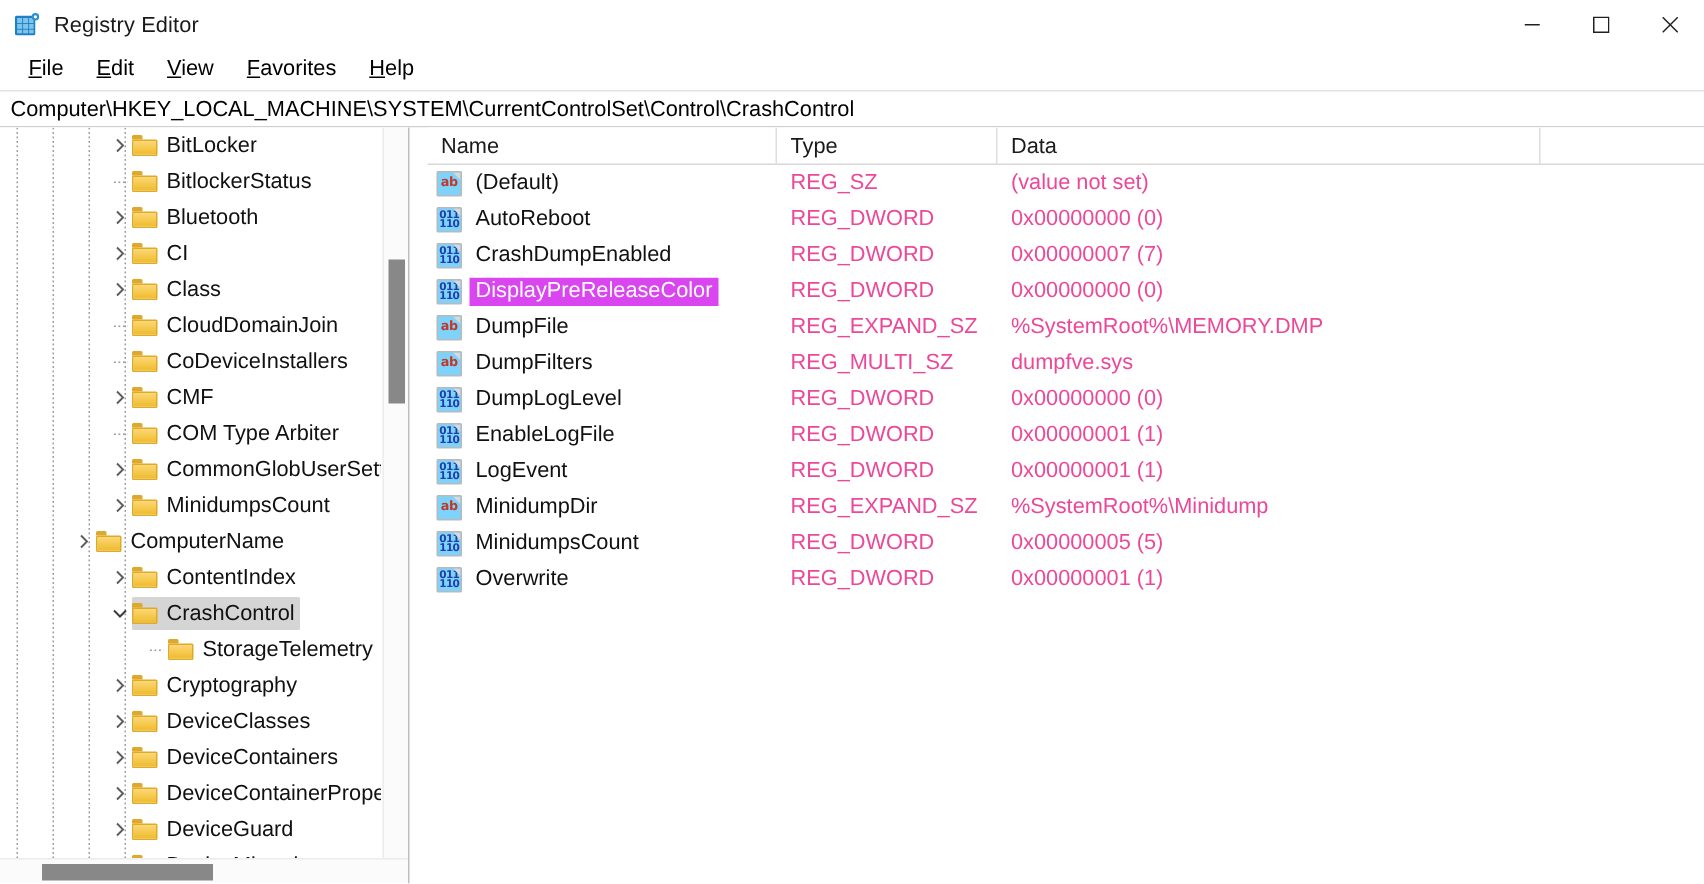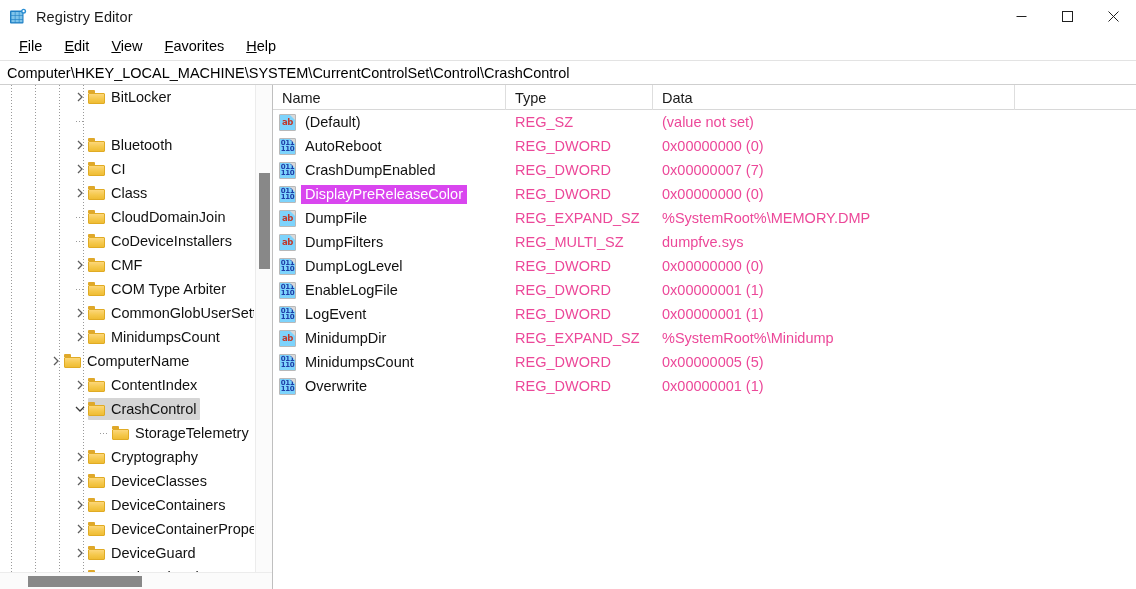"BitLocker" .body-area { gap: none -> 12px }
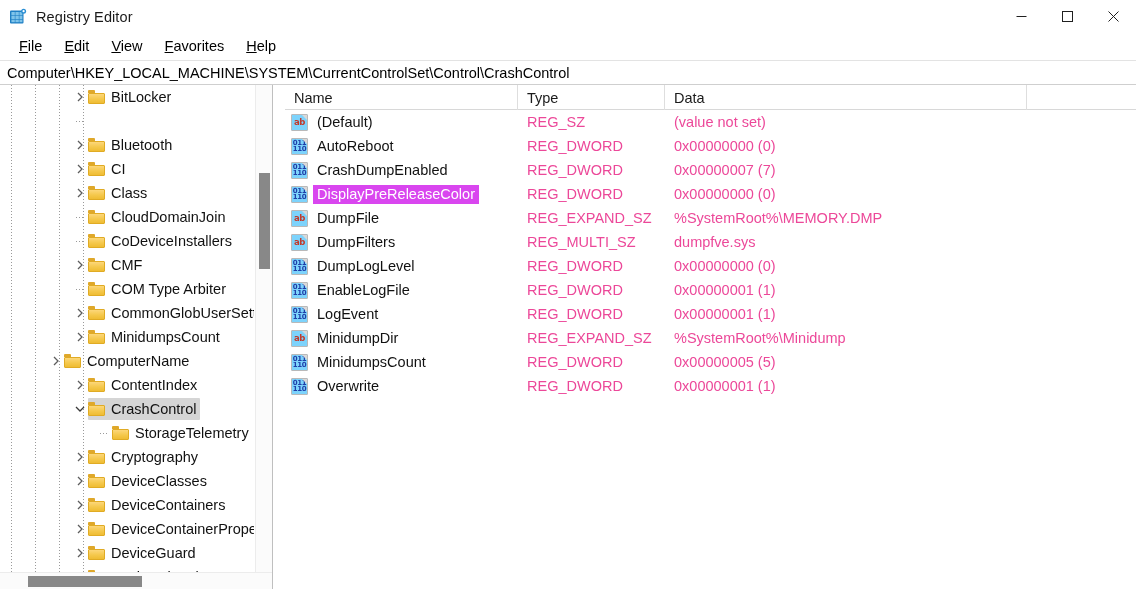"BitlockerStatus" div.rowcontent { html: none -> <div> <span></span> <span> <span></span> <span></span> </span> <span>BitlockerStatus</span> </div> }
